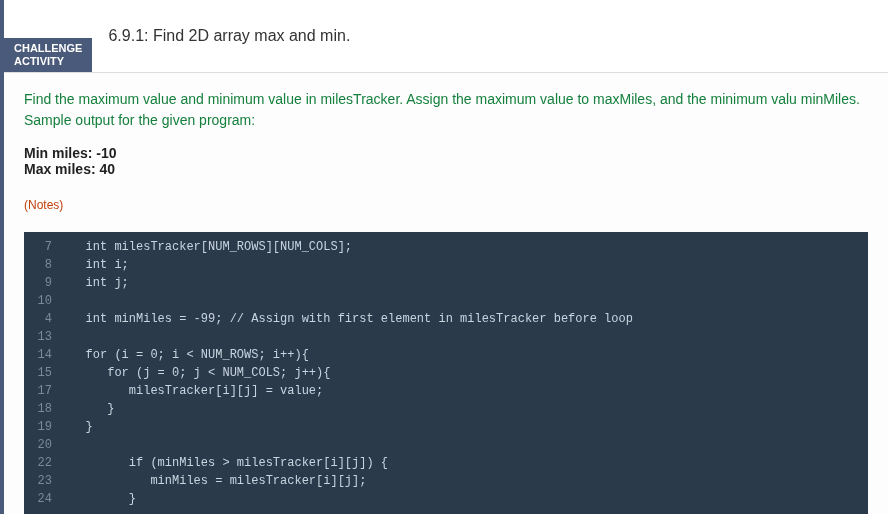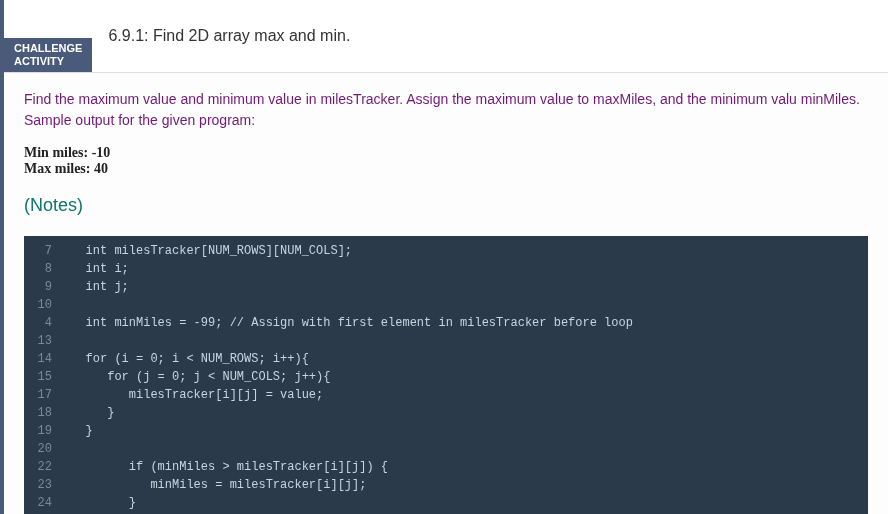"Find the maximum value and" .instructions { color: #701a75 -> #15803d }
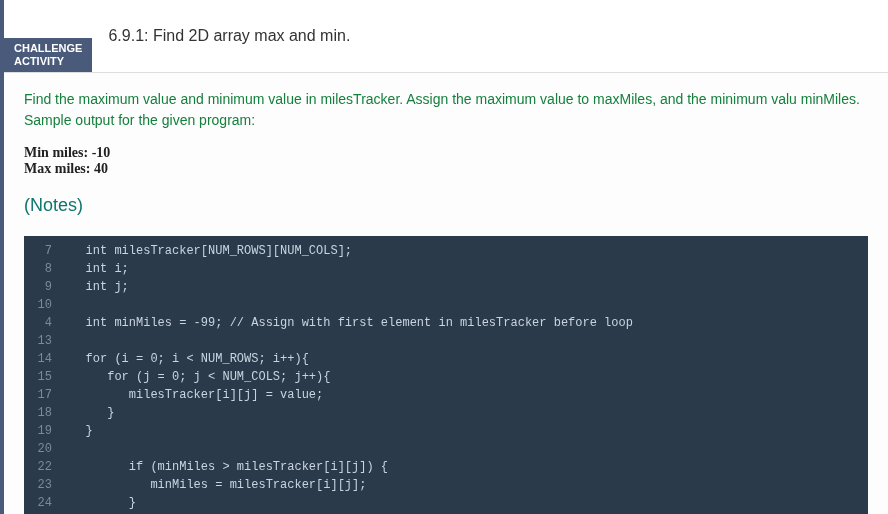"Min miles: -10 Max miles:" .sample-output { font-family: Liberation Serif, serif -> Liberation Sans, sans-serif }
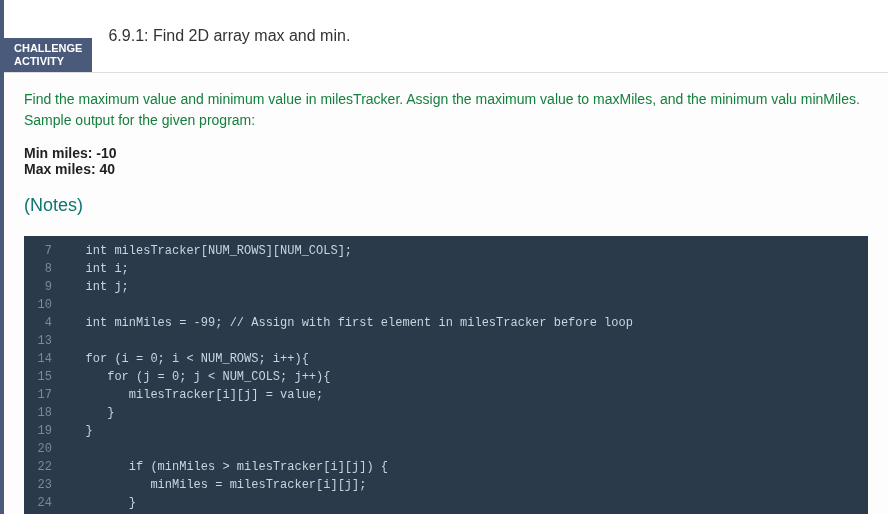"(Notes)" .notes-link { color: #0f766e -> #c2410c; font-size: 18px -> 12px }
